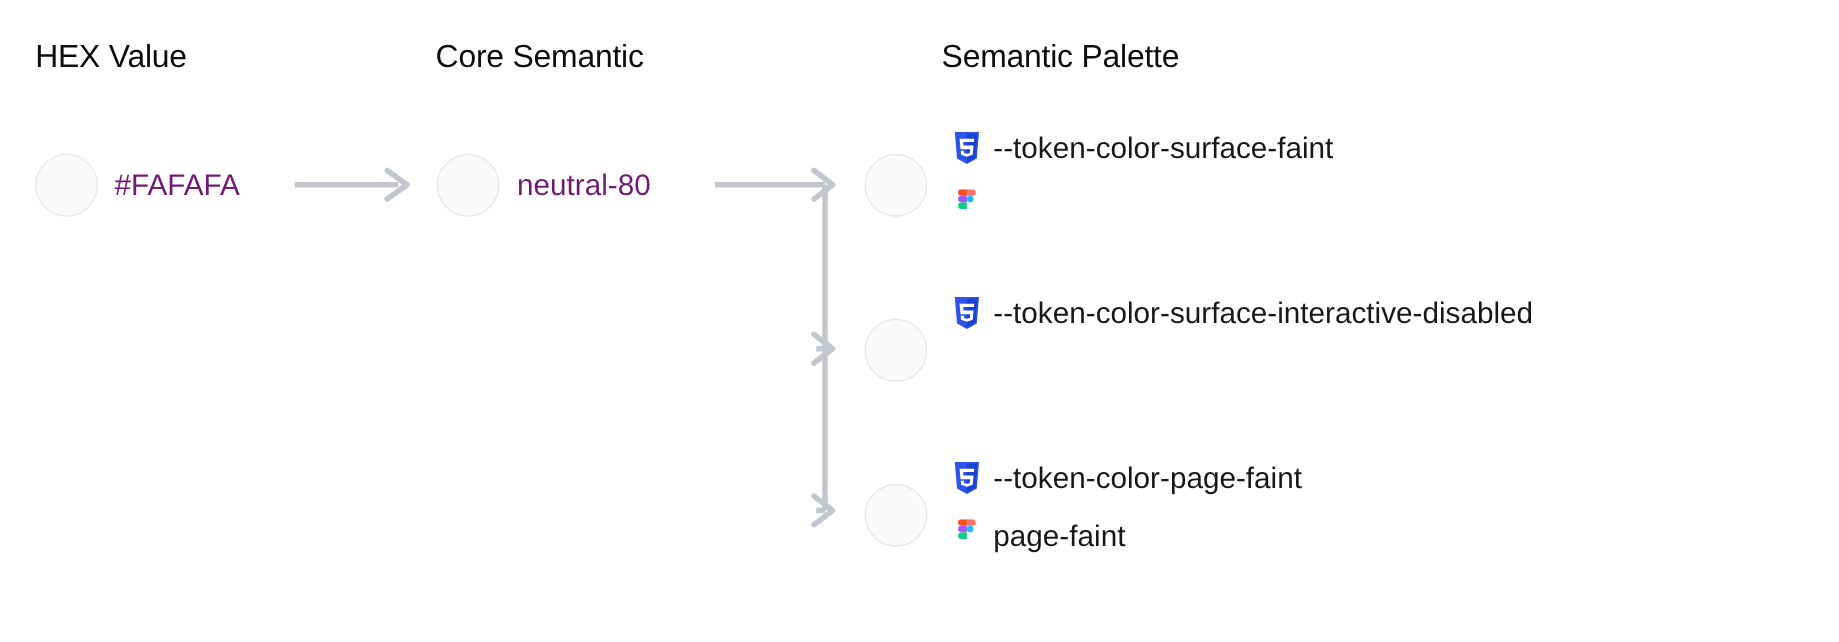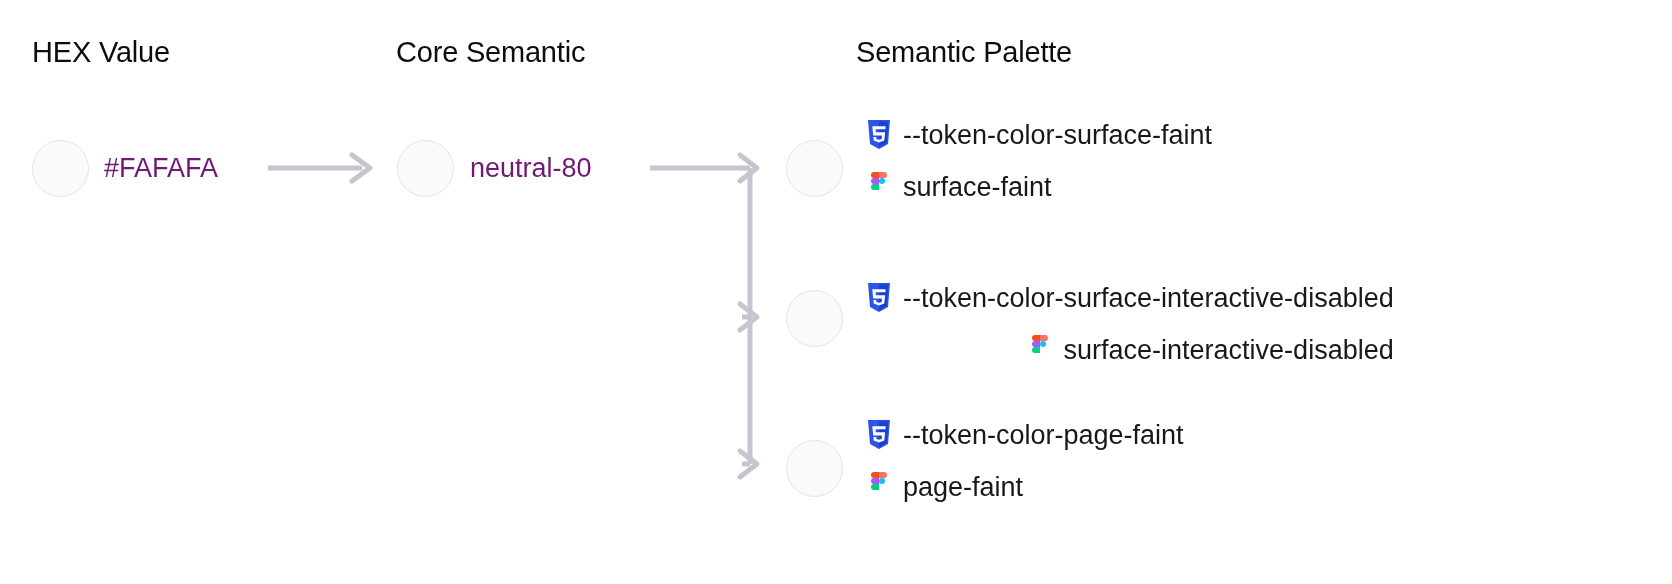"surface-faint" span.token-text { html: <span>surface-faint</span> -> none }
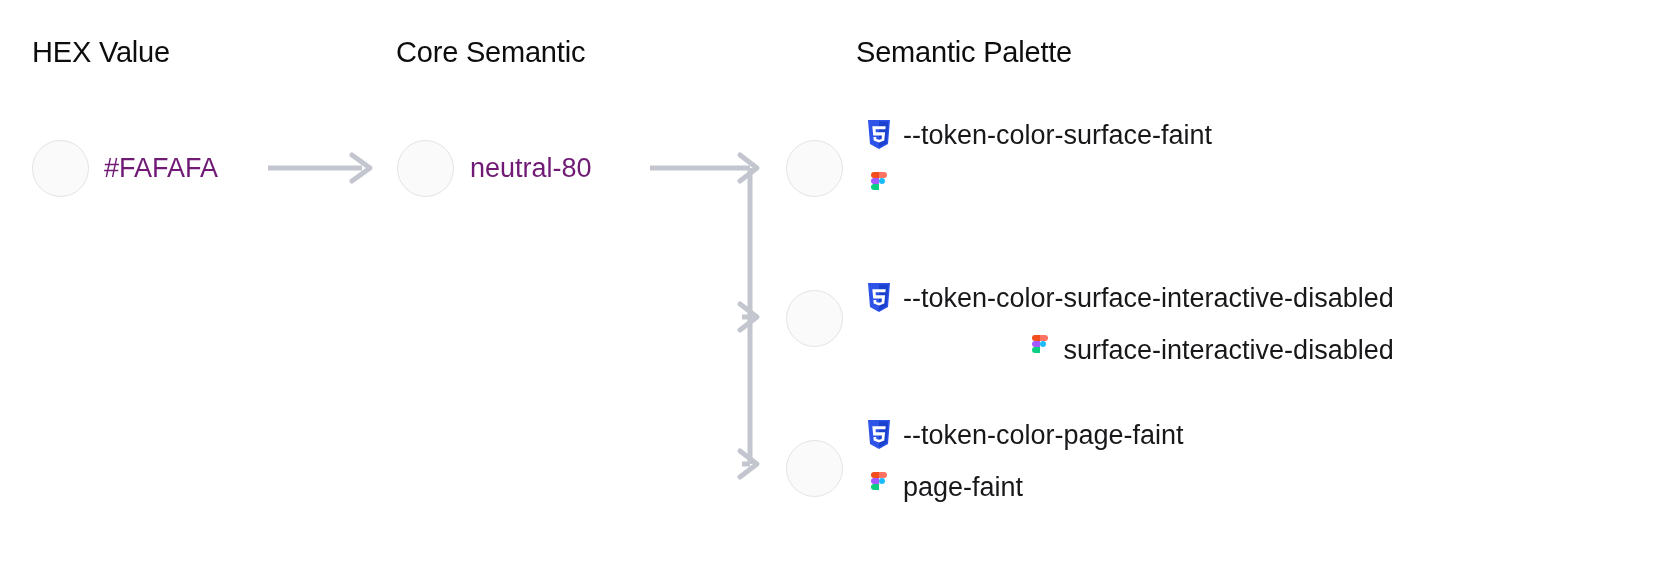"--token-color-surface-interactive-disabl" #sem-row-1 { align-items: flex-end -> none; top: 281px -> 268px }
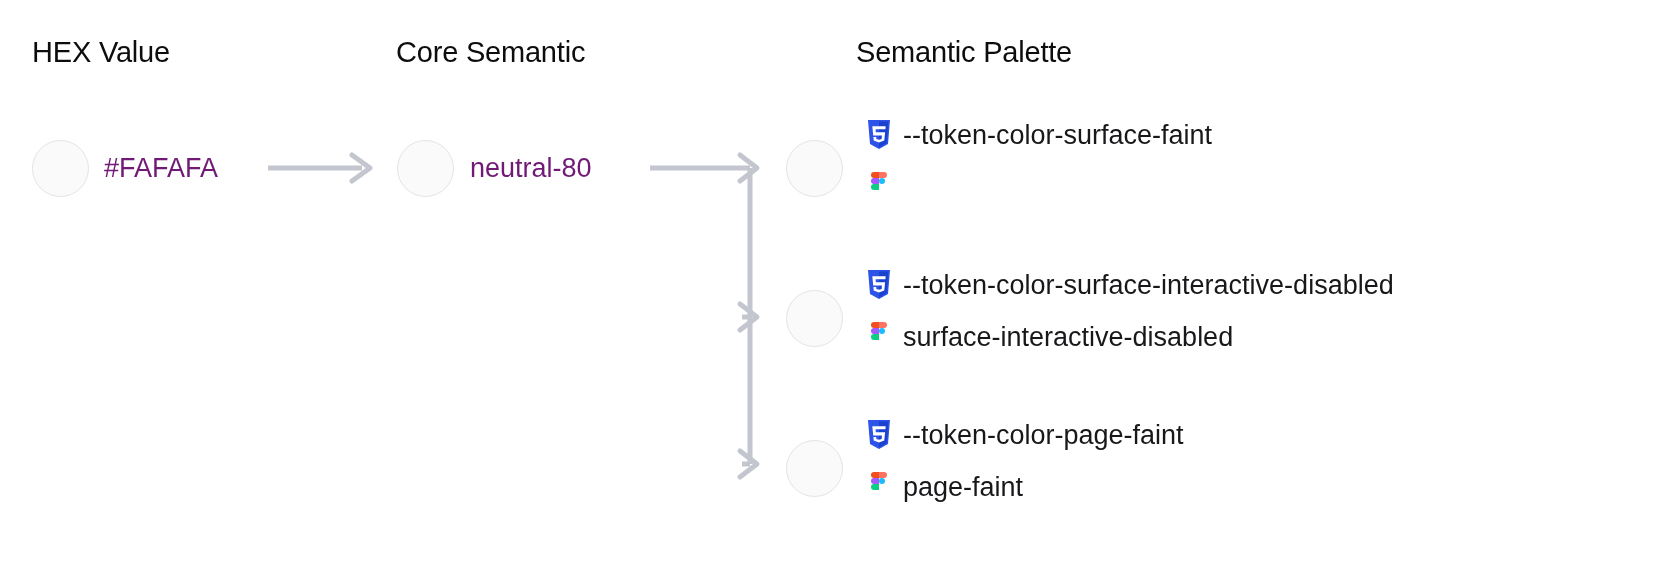"surface-interactive-disabled" div.token-line { html: <div> <span> <svg> <path></path> <path></path> <path></path> <circle></circle> <path></path> </svg> </span> <span>surface-interactive-disabled</span> </div> -> none }
